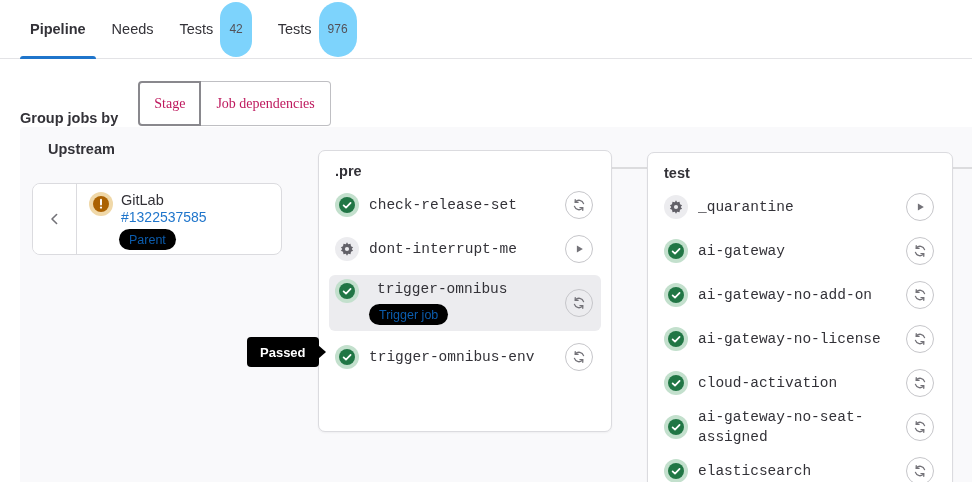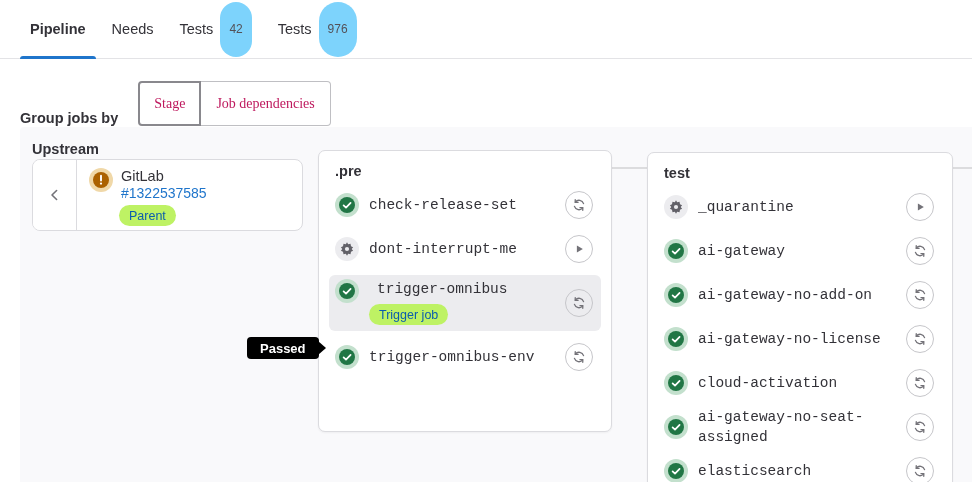"Upstream" .upstream-title { left: 12px -> 28px }
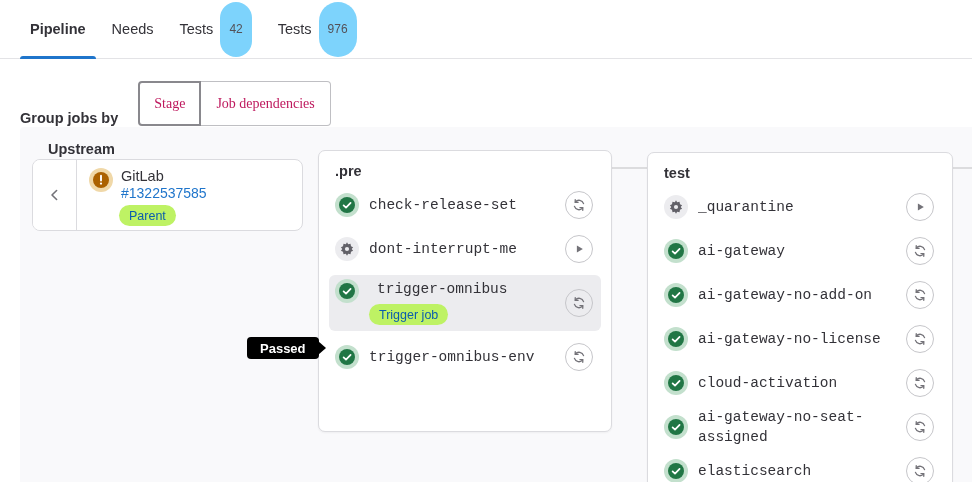"GitLab" .upstream-card { top: 32px -> 56px; width: 271px -> 250px }
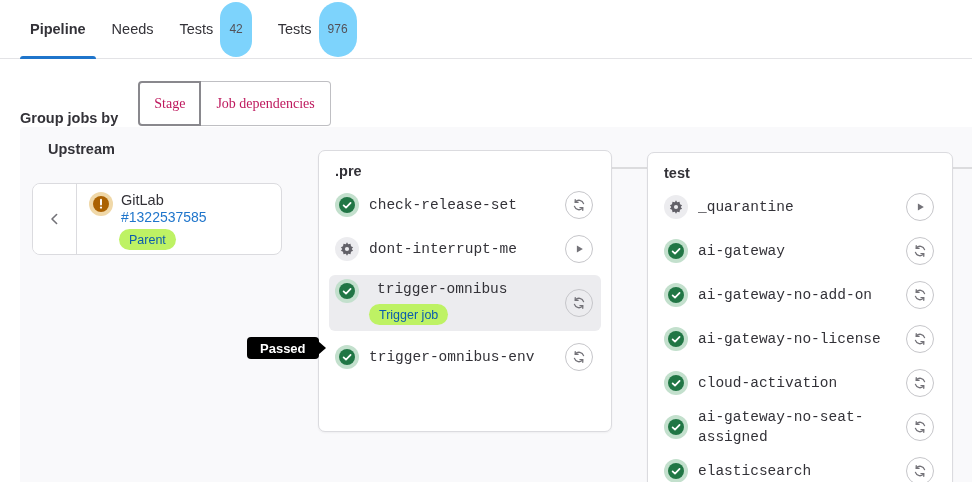"Parent" .pill-badge { background: #bef264 -> #000000 }
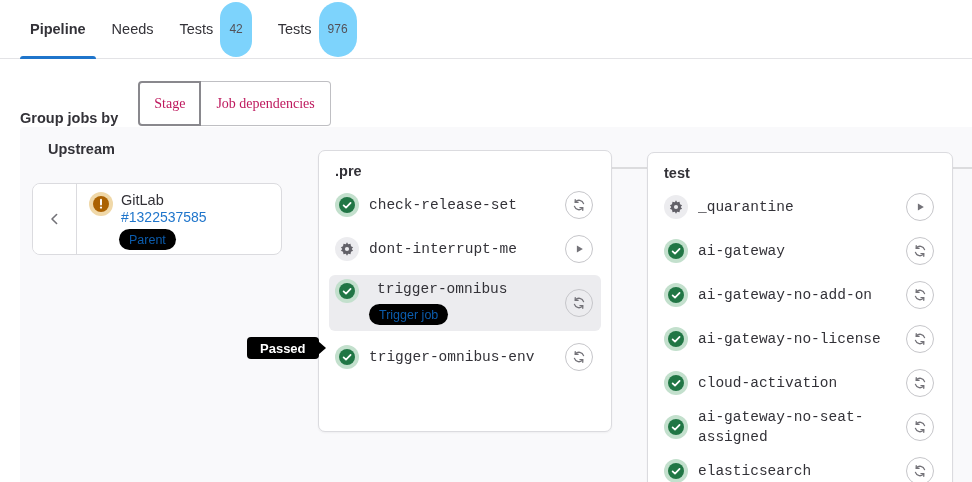"Passed" .tooltip { height: 22px -> 30px }
